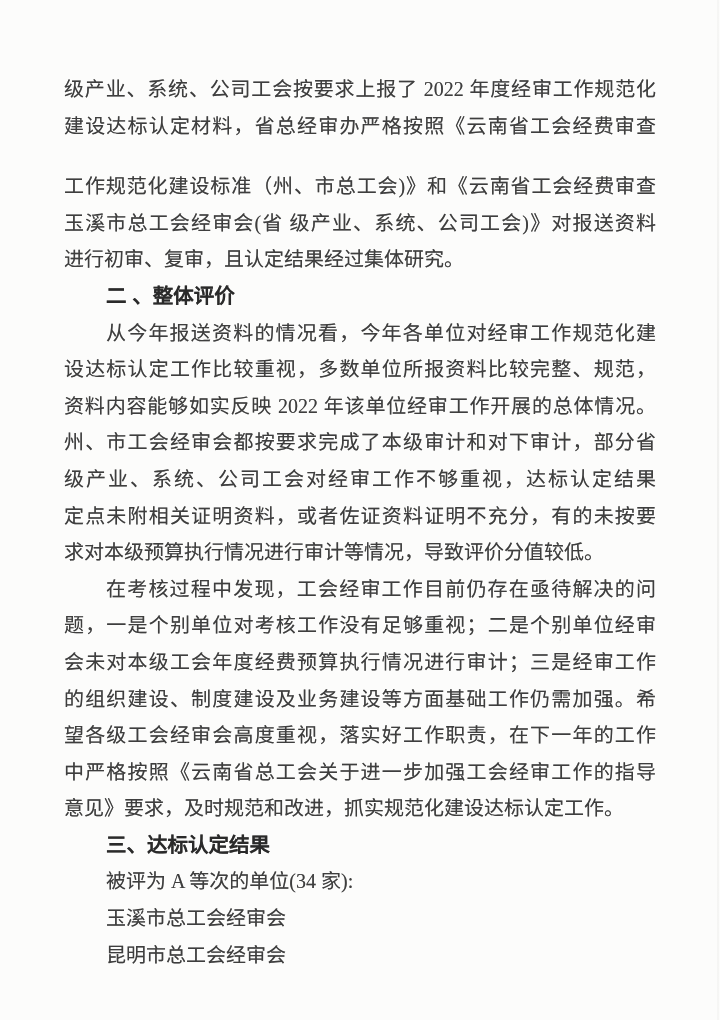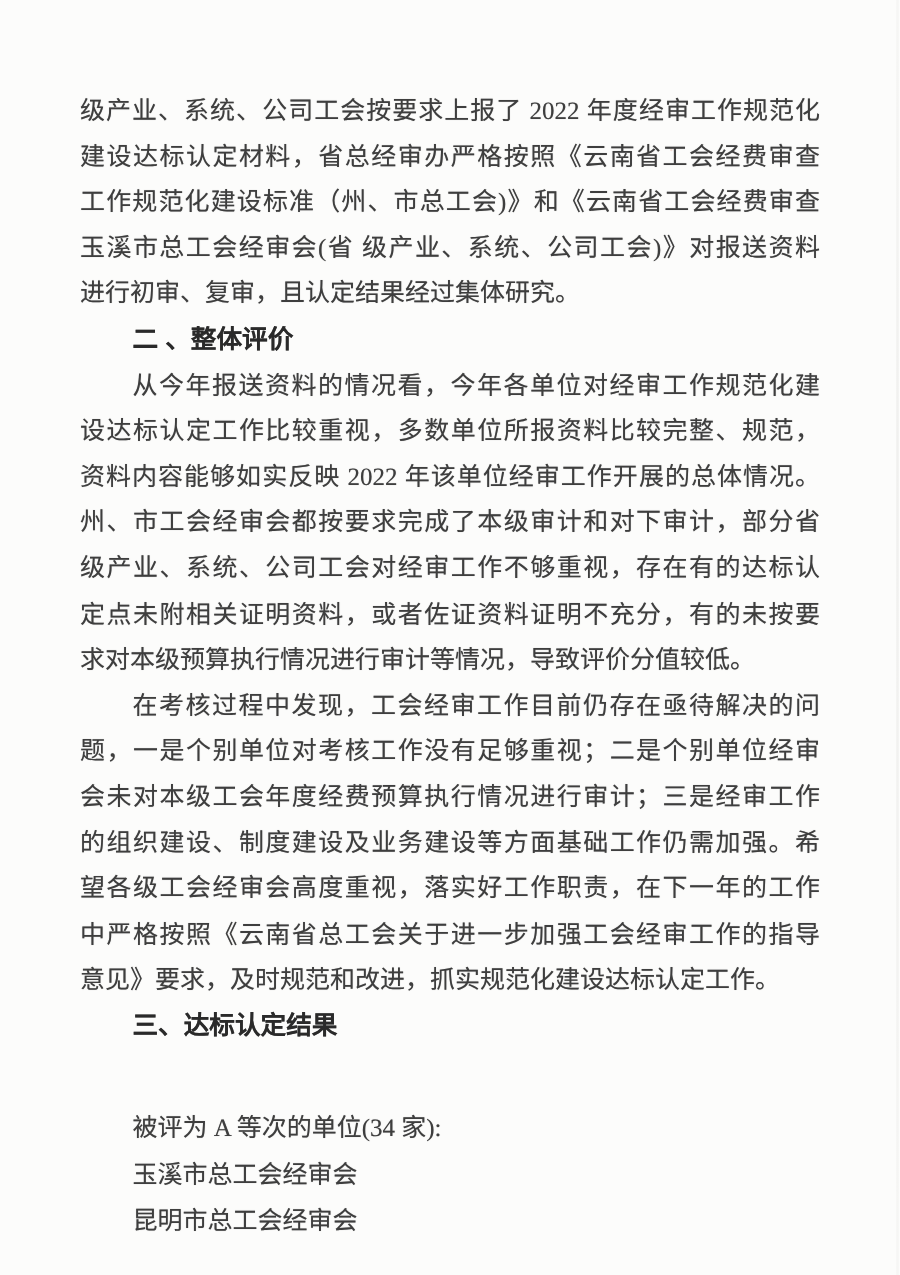"工作规范化建设标准（州、市总工会)》和《云南省工会经费审查" div.ln { margin-top: none -> 24px }
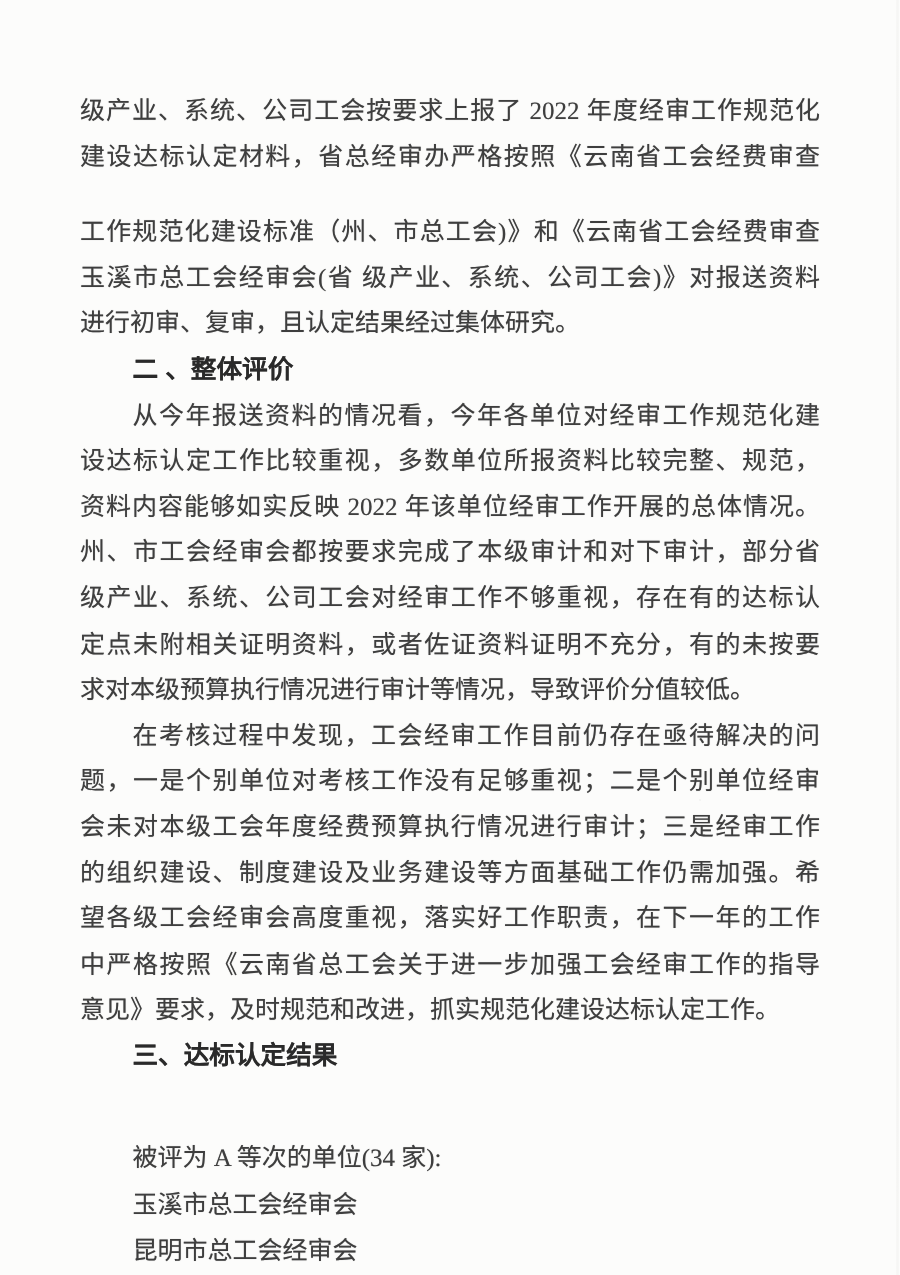"级产业、系统、公司工会对经审工作不够重视，存在有的达标认" div.ln { text: 存在有的达标认 -> 达标认定结果 }
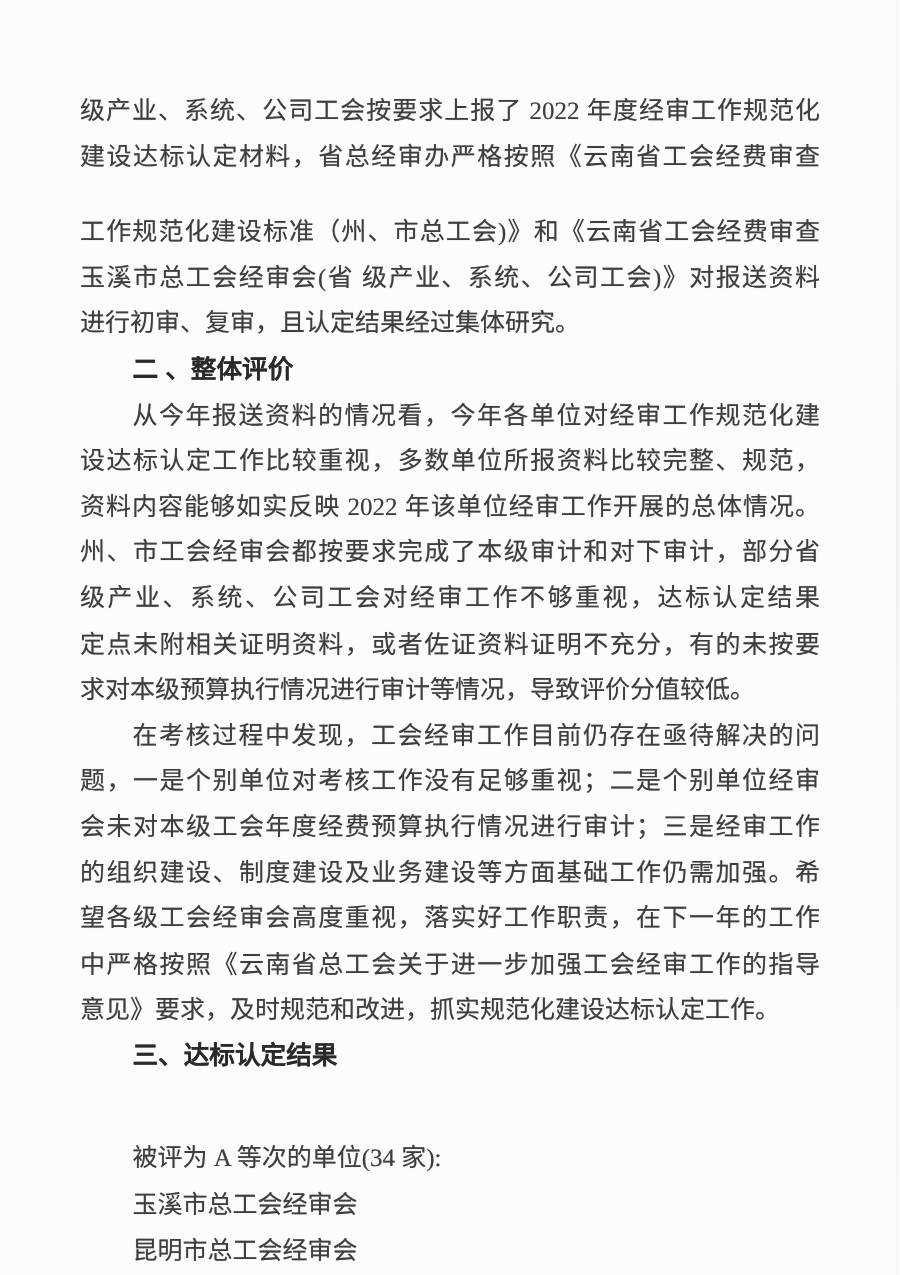"被评为 A 等次的单位(34 家):" div.ln { margin-top: 46px -> none }
